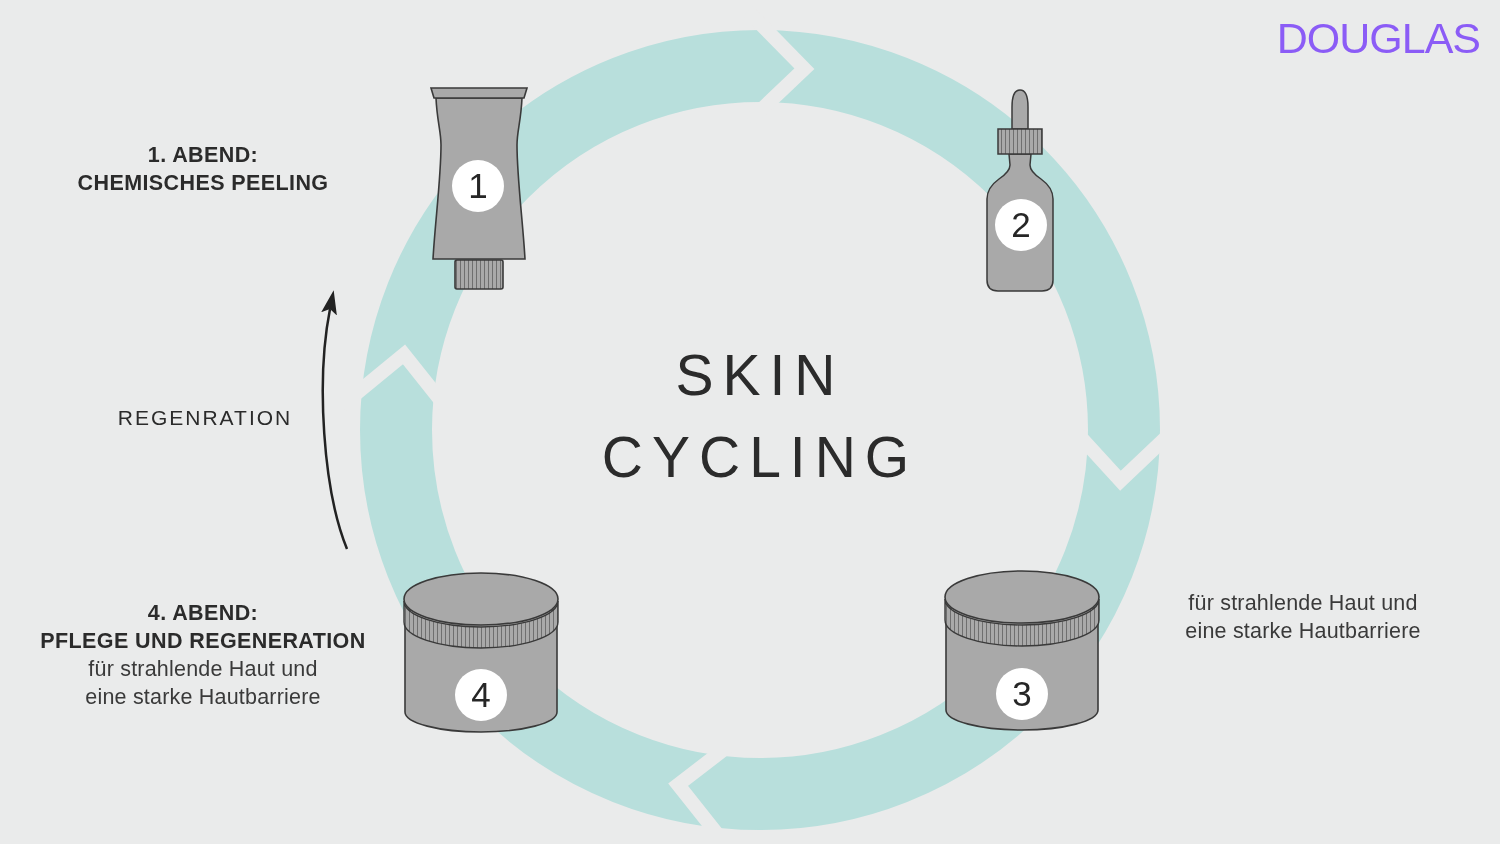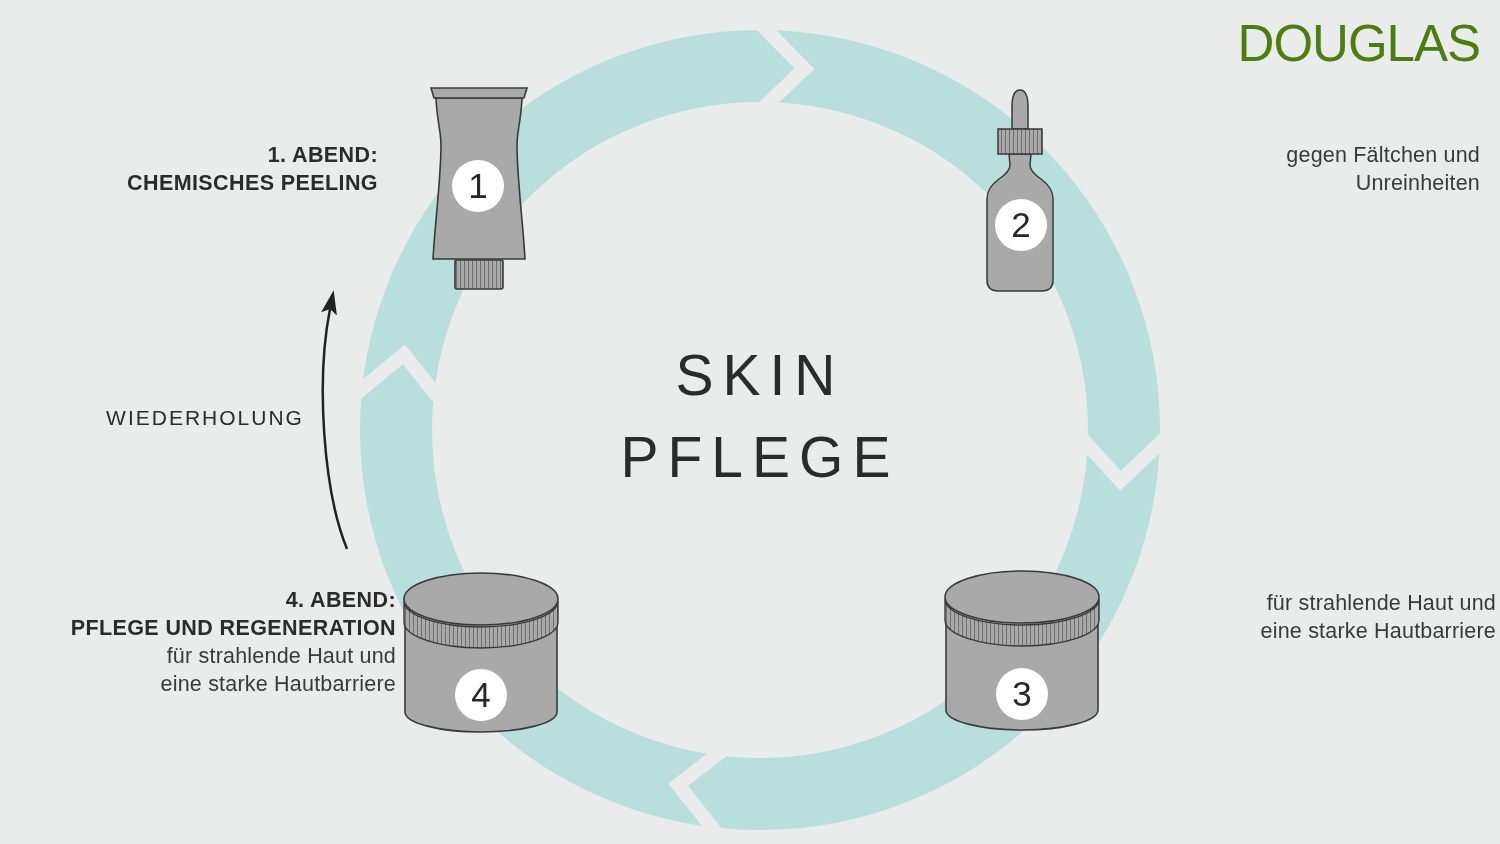"DOUGLAS" .logo { color: #4d7c0f -> #8b5cf6; font-size: 51px -> 43px }
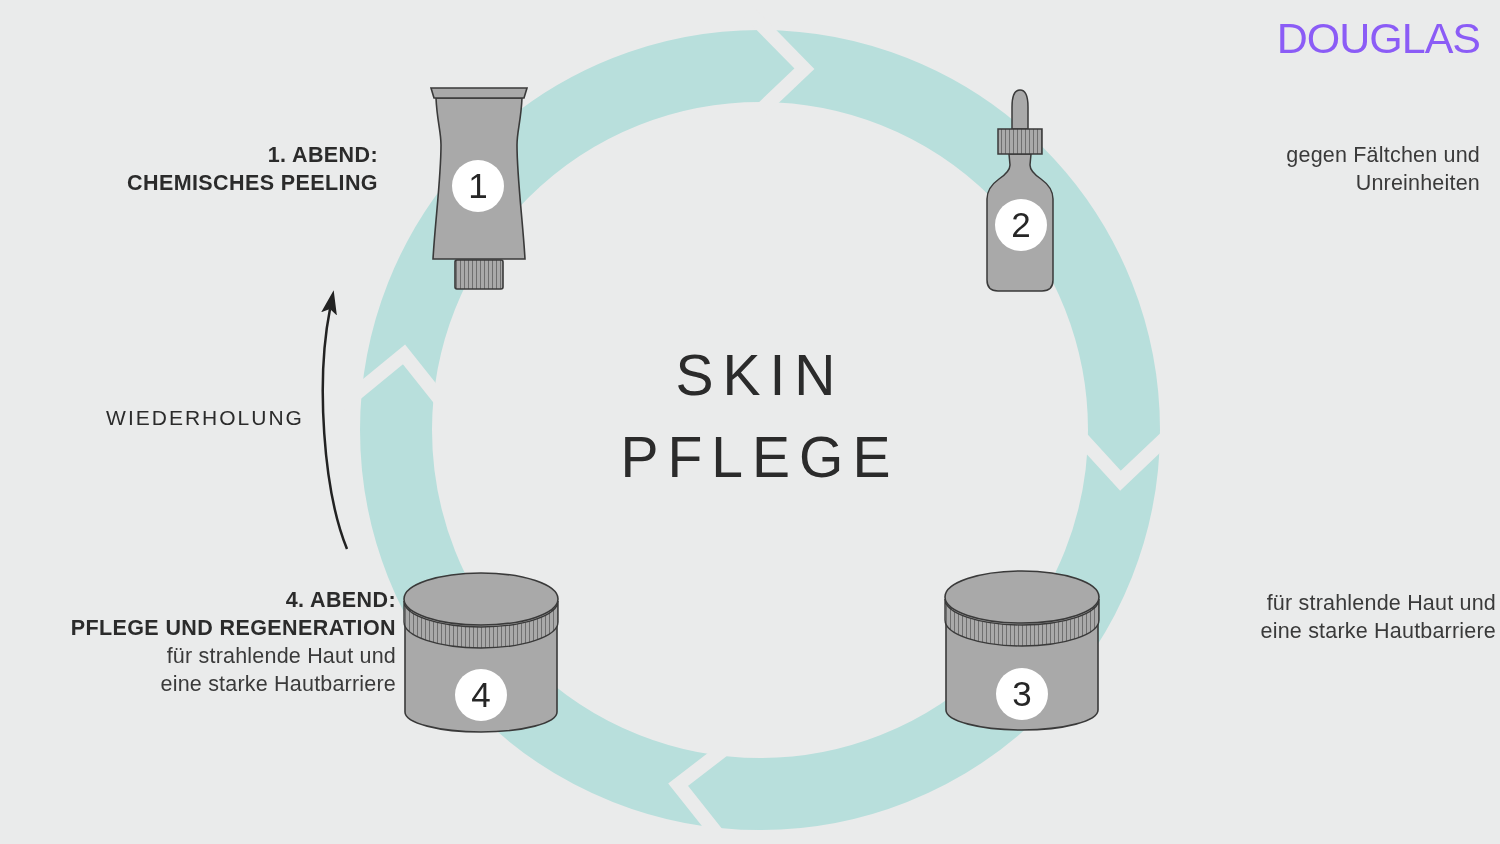"1. ABEND:" .step-text { text-align: right -> center }
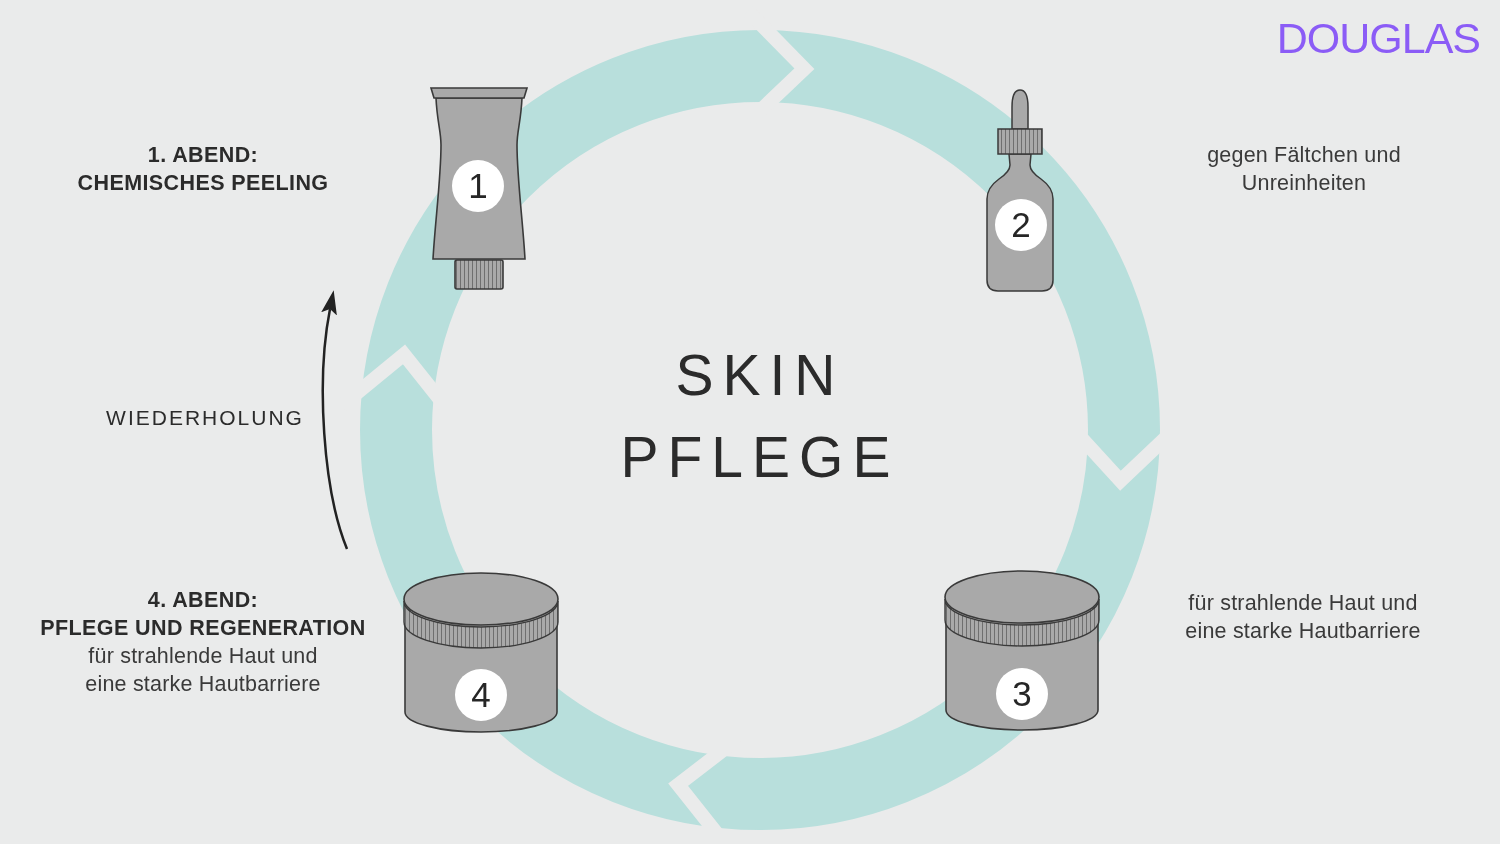"gegen Fältchen und" div.step-desc { html: <div>gegen Fältchen und Unreinheiten</div> -> none }
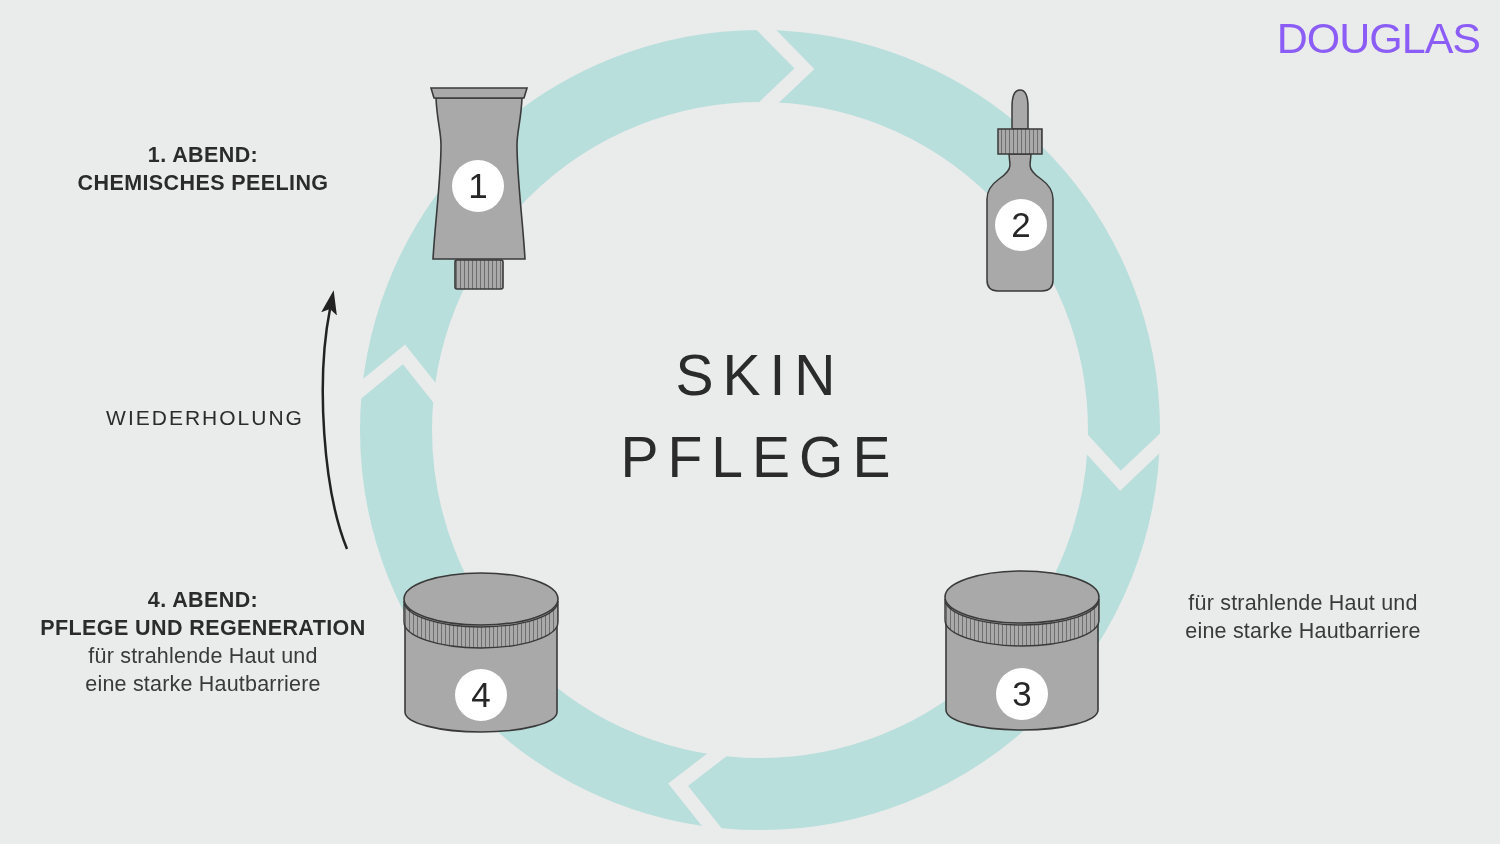"SKIN" div.page-title { text: PFLEGE -> CYCLING }
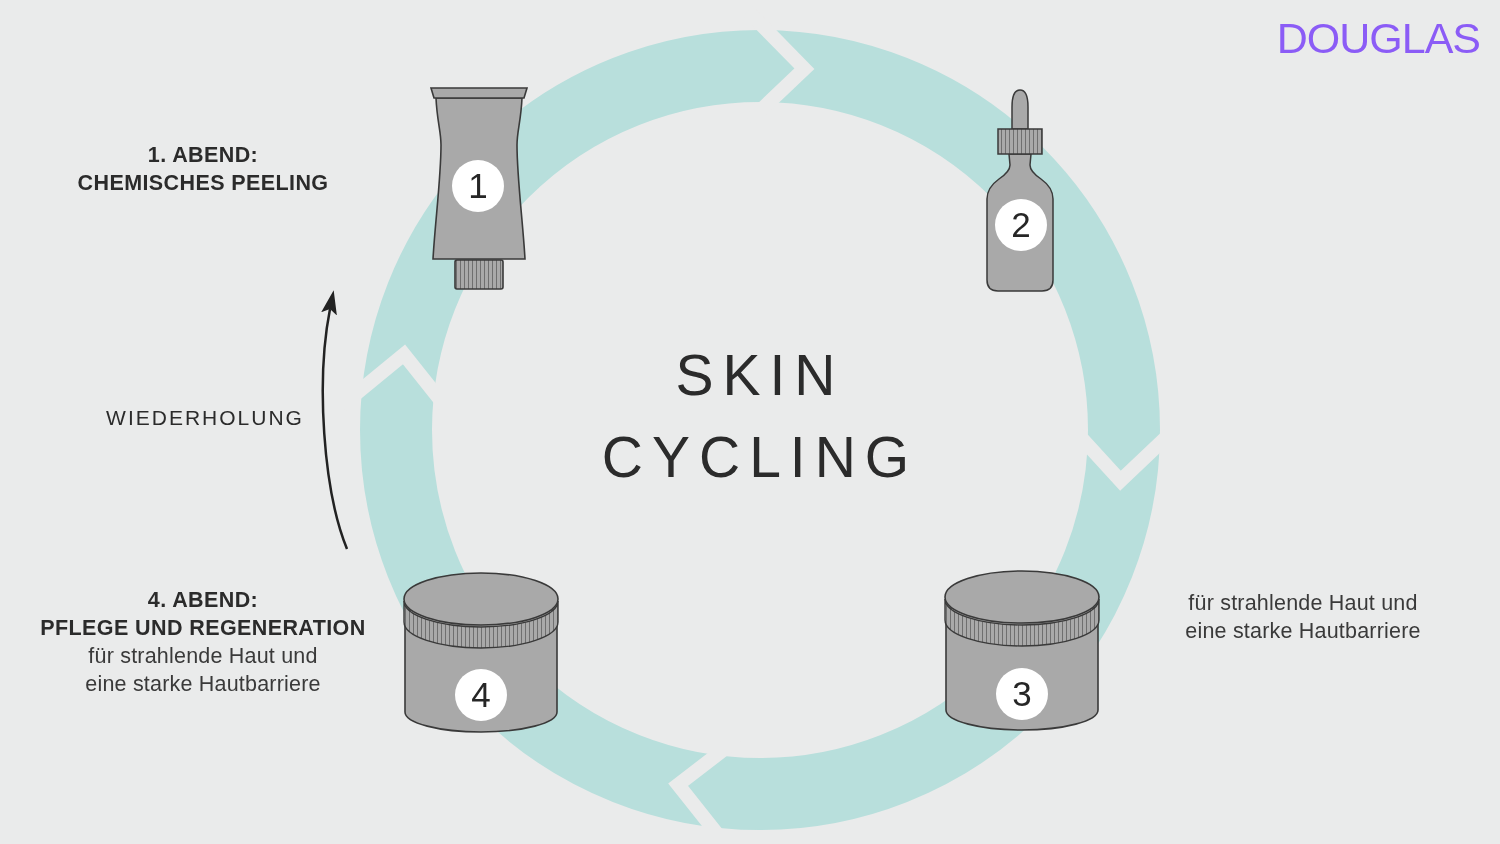"WIEDERHOLUNG" div.repeat-label { text: WIEDERHOLUNG -> REGENRATION }
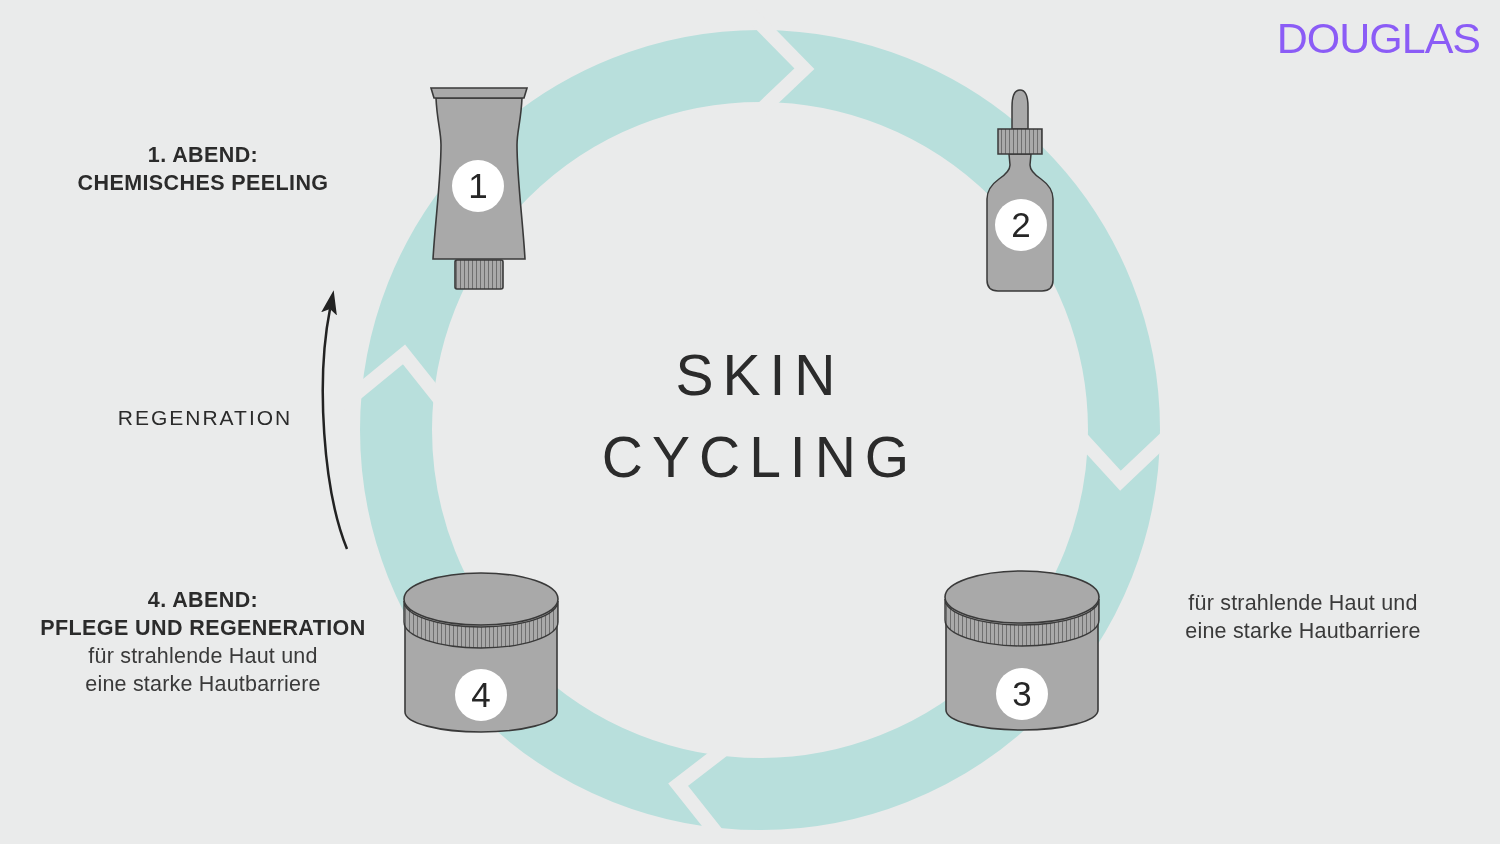"4. ABEND:" div.step-text { top: 586px -> 599px }
